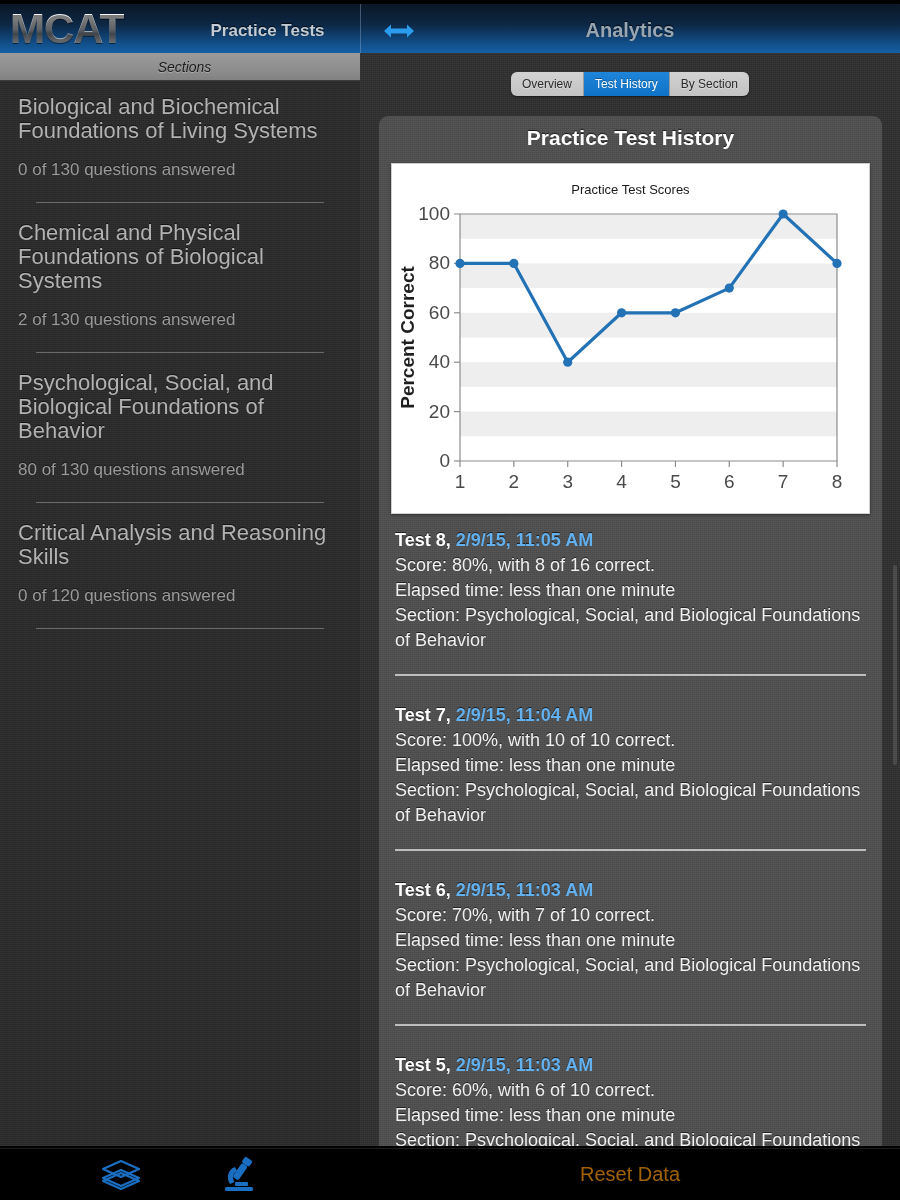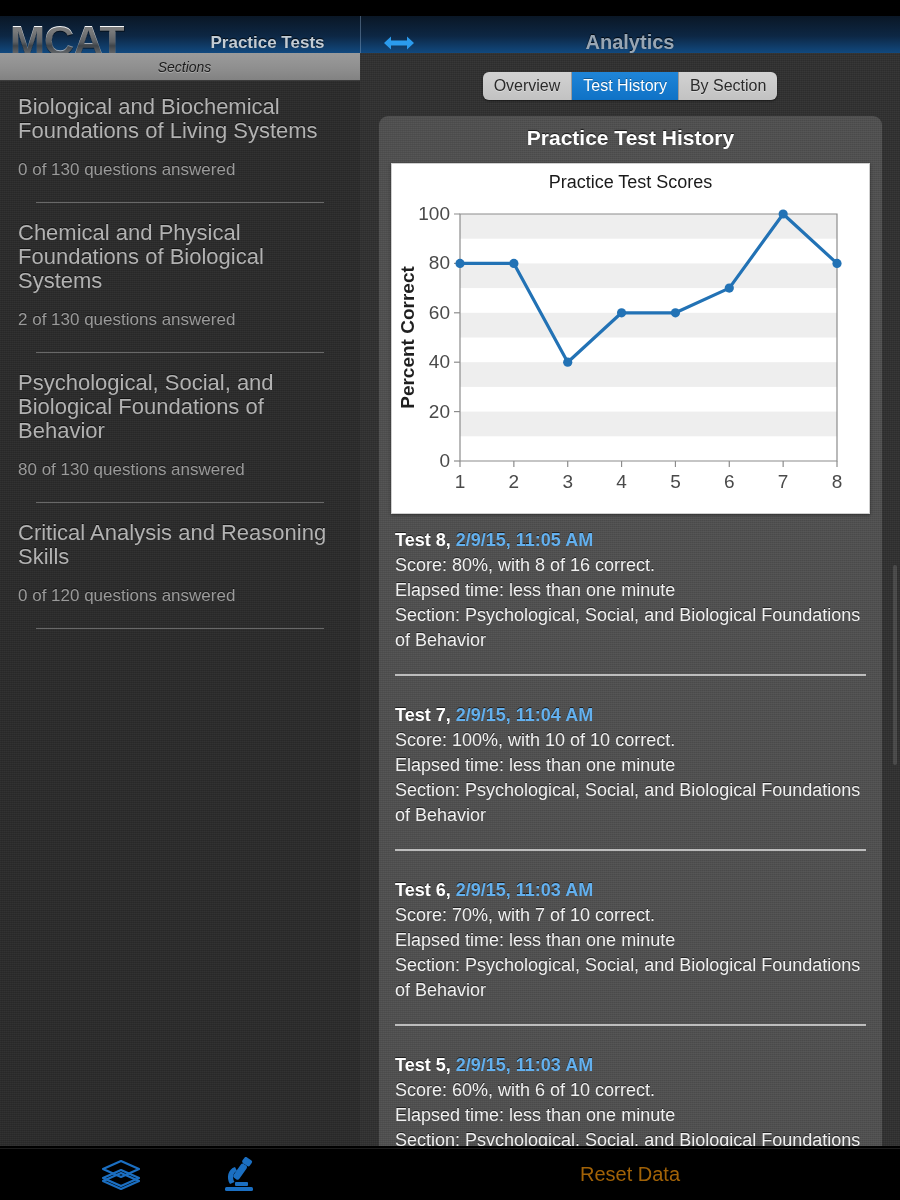"MCAT" .header { top: 16px -> 4px }
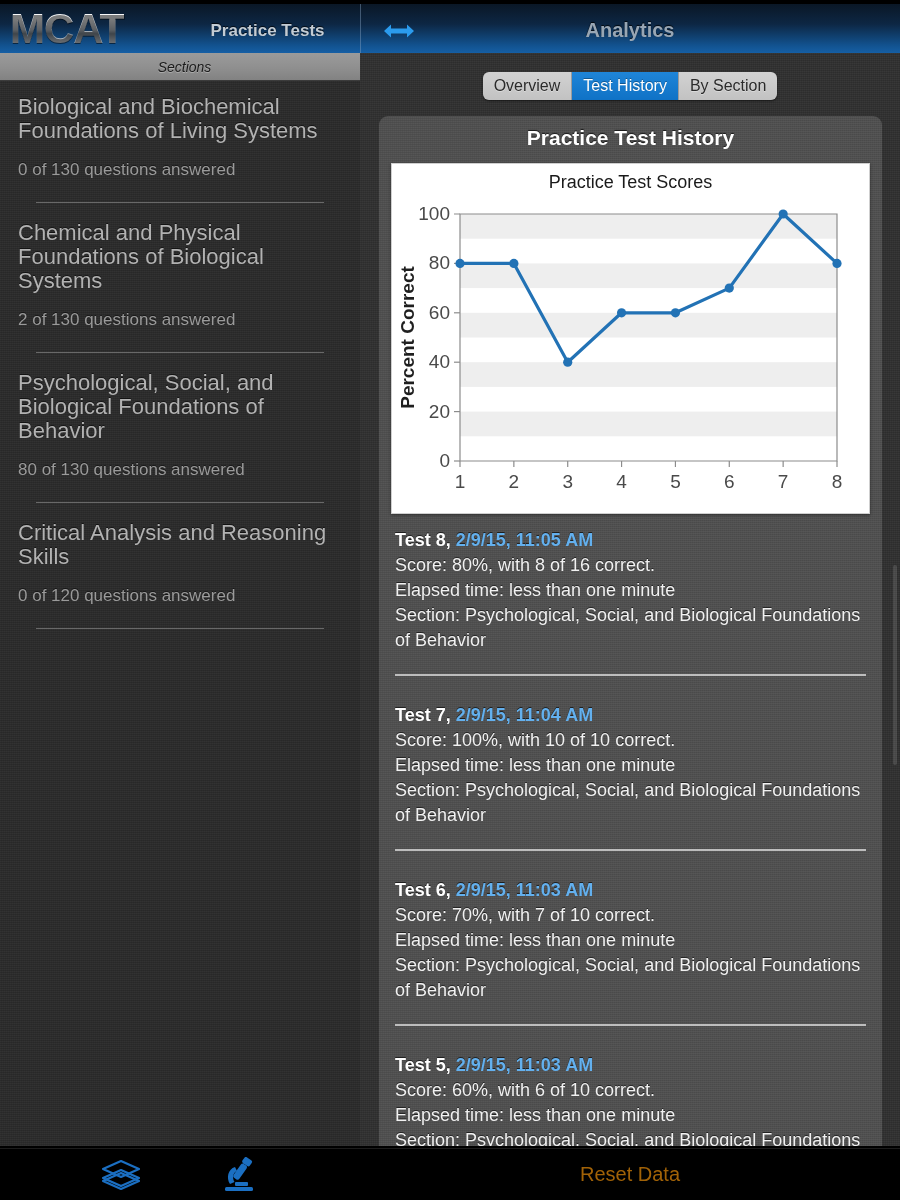"Overview" .seg-btn { font-size: 16px -> 12px }
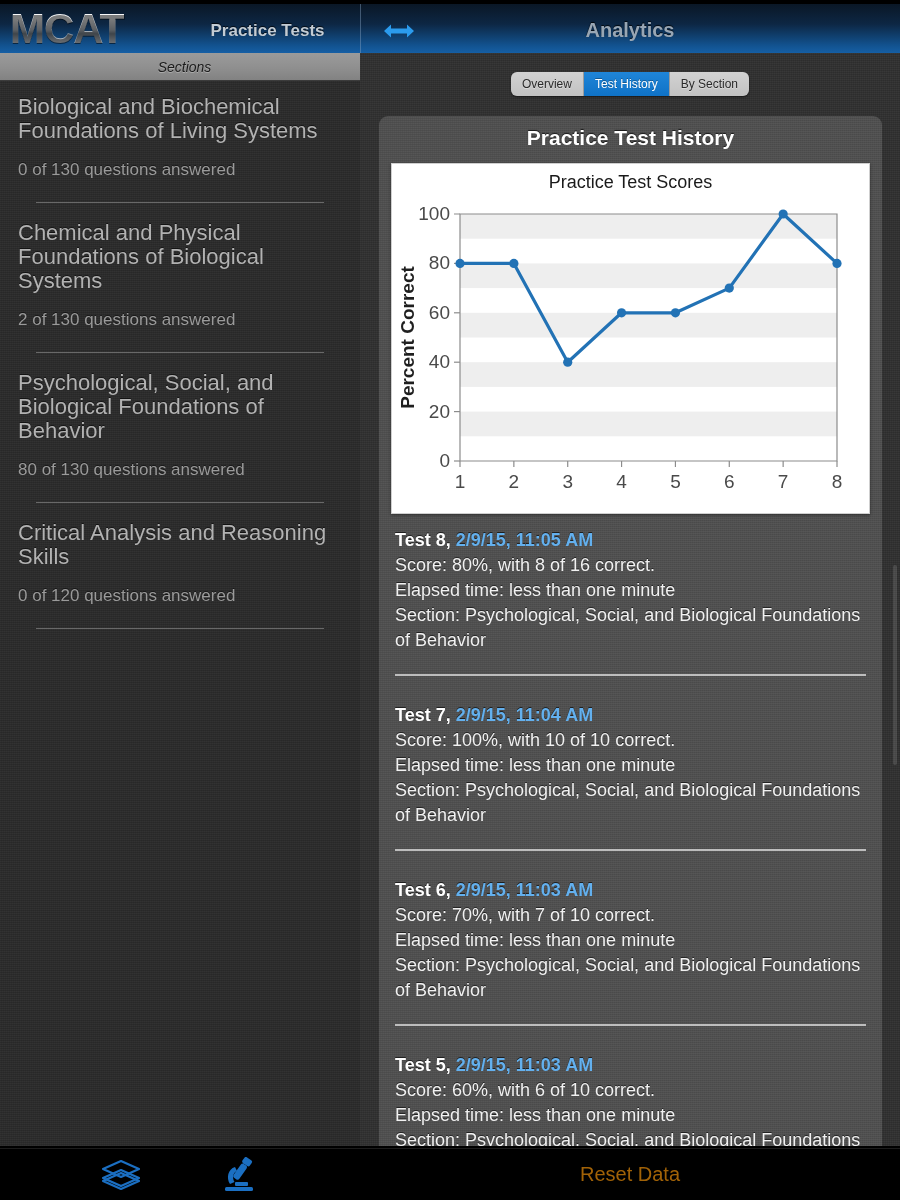"Practice Test Scores" .chart-title { font-size: 18px -> 13px; padding-top: 8px -> 18px }
